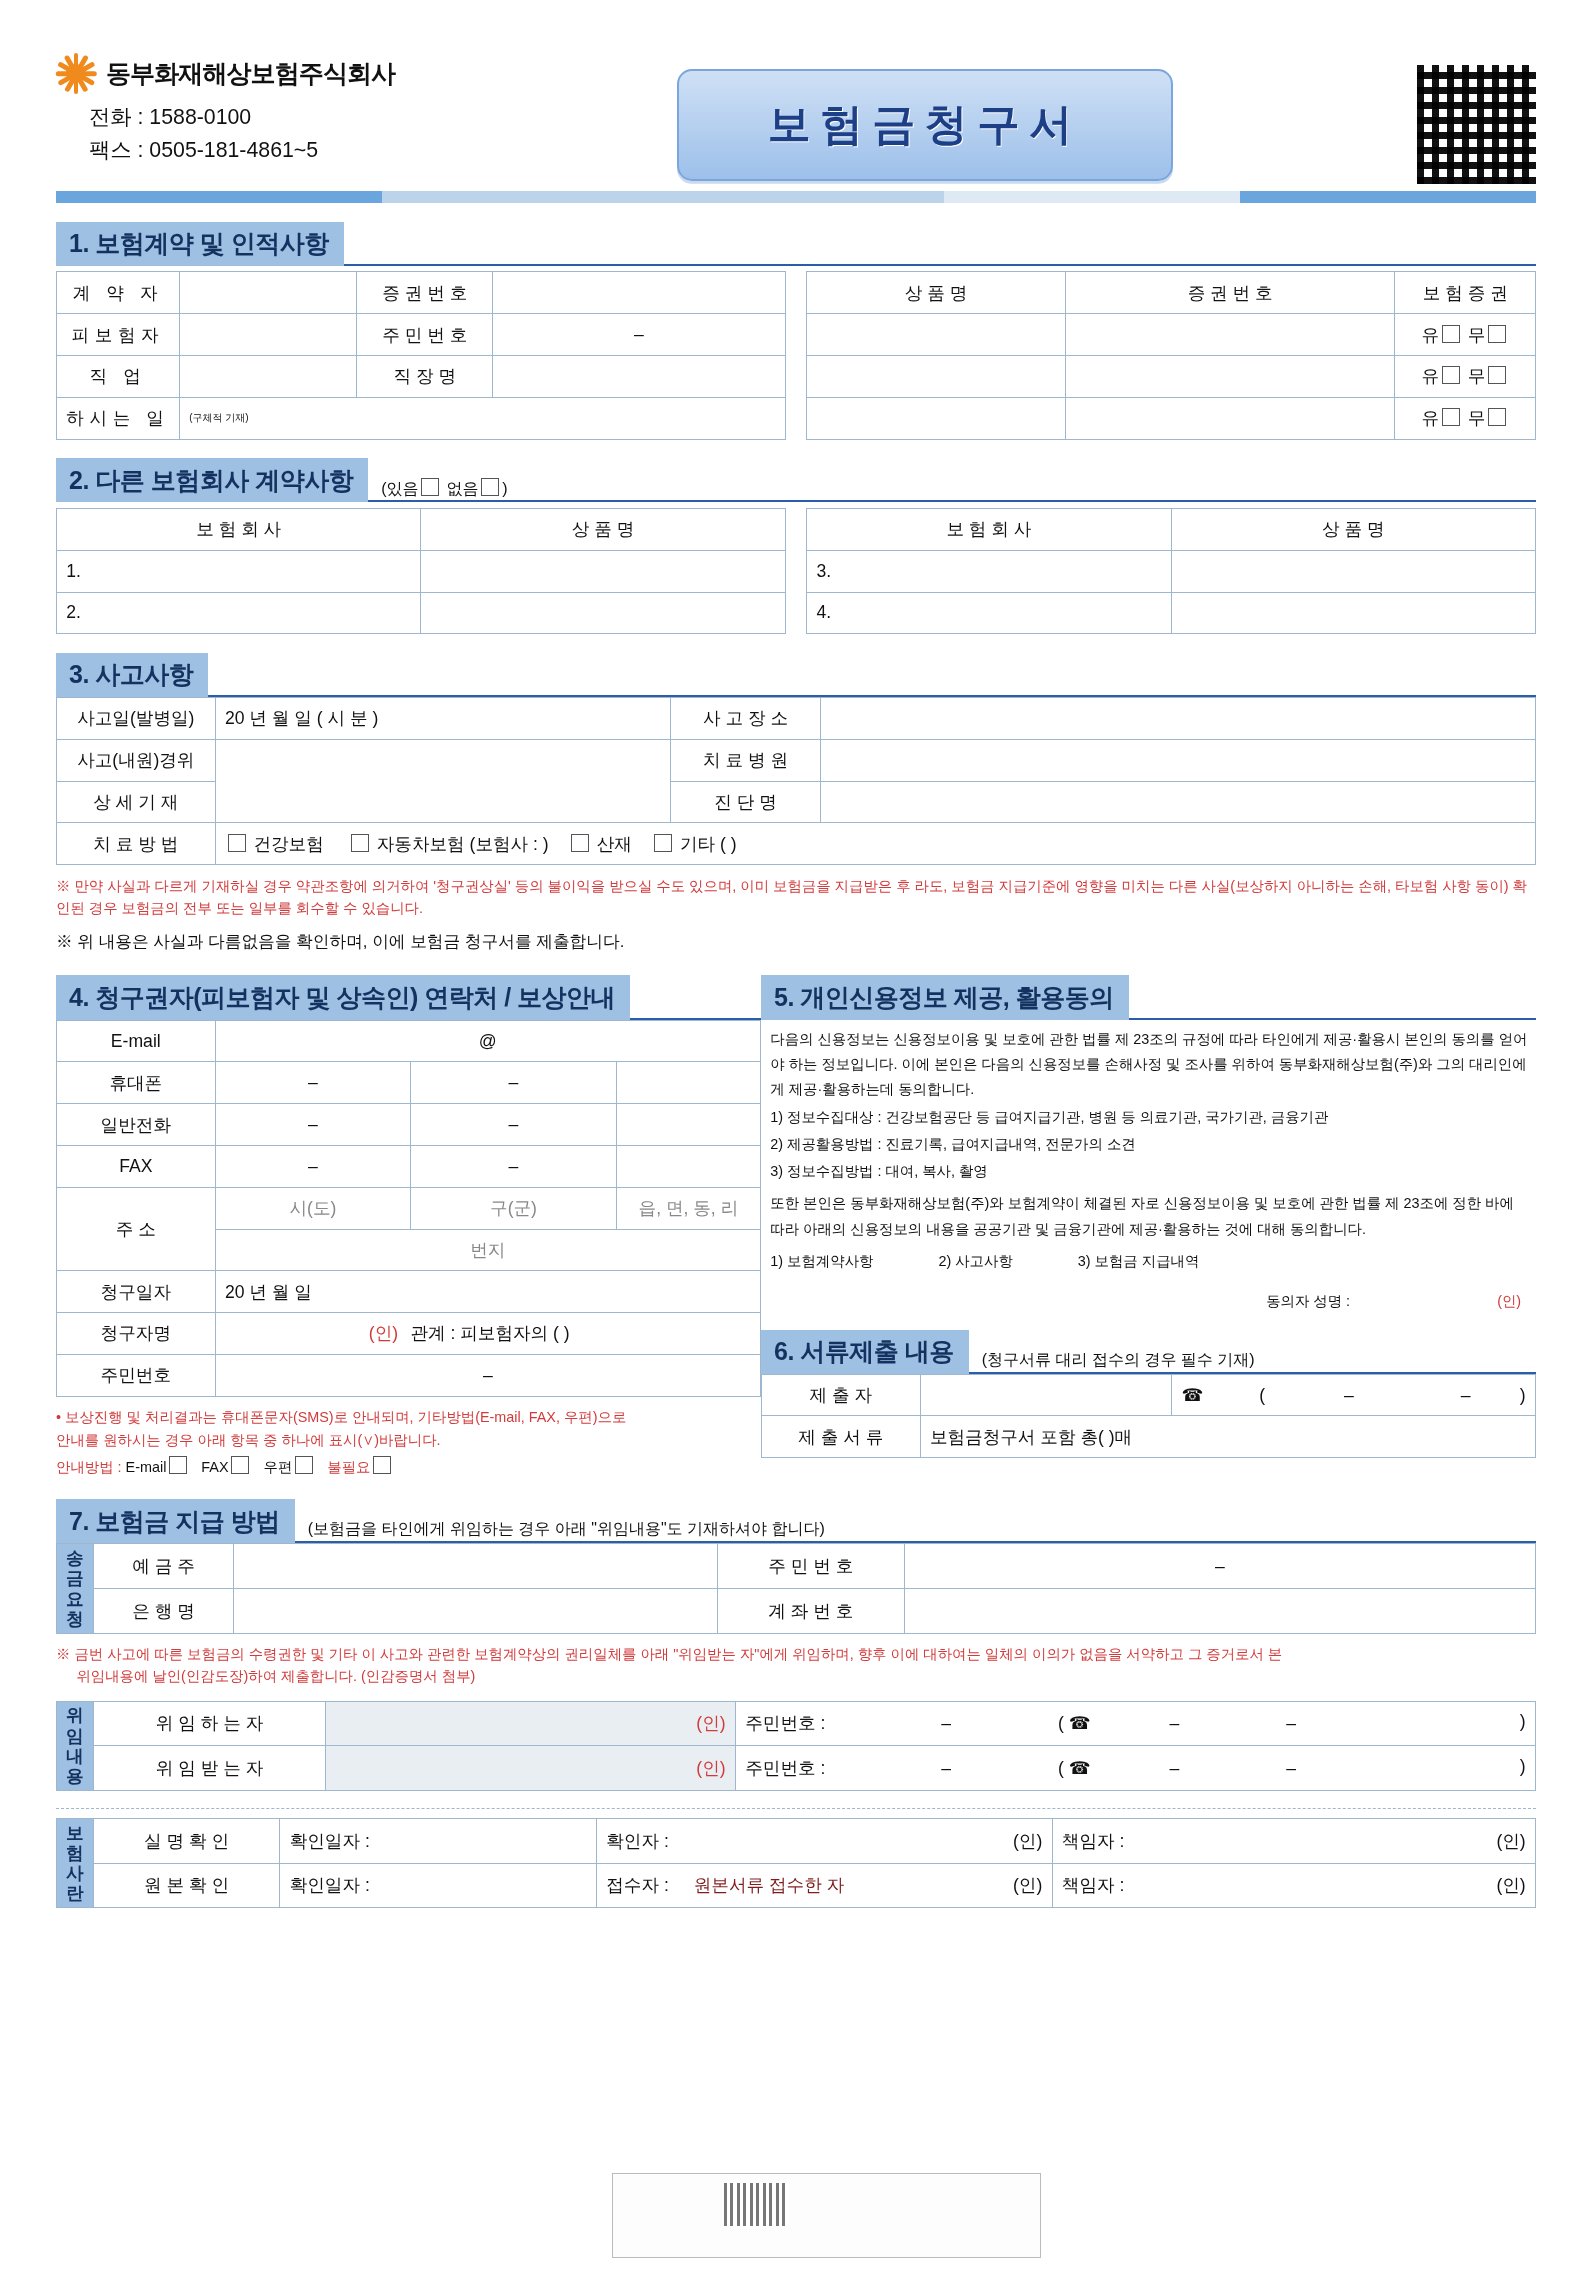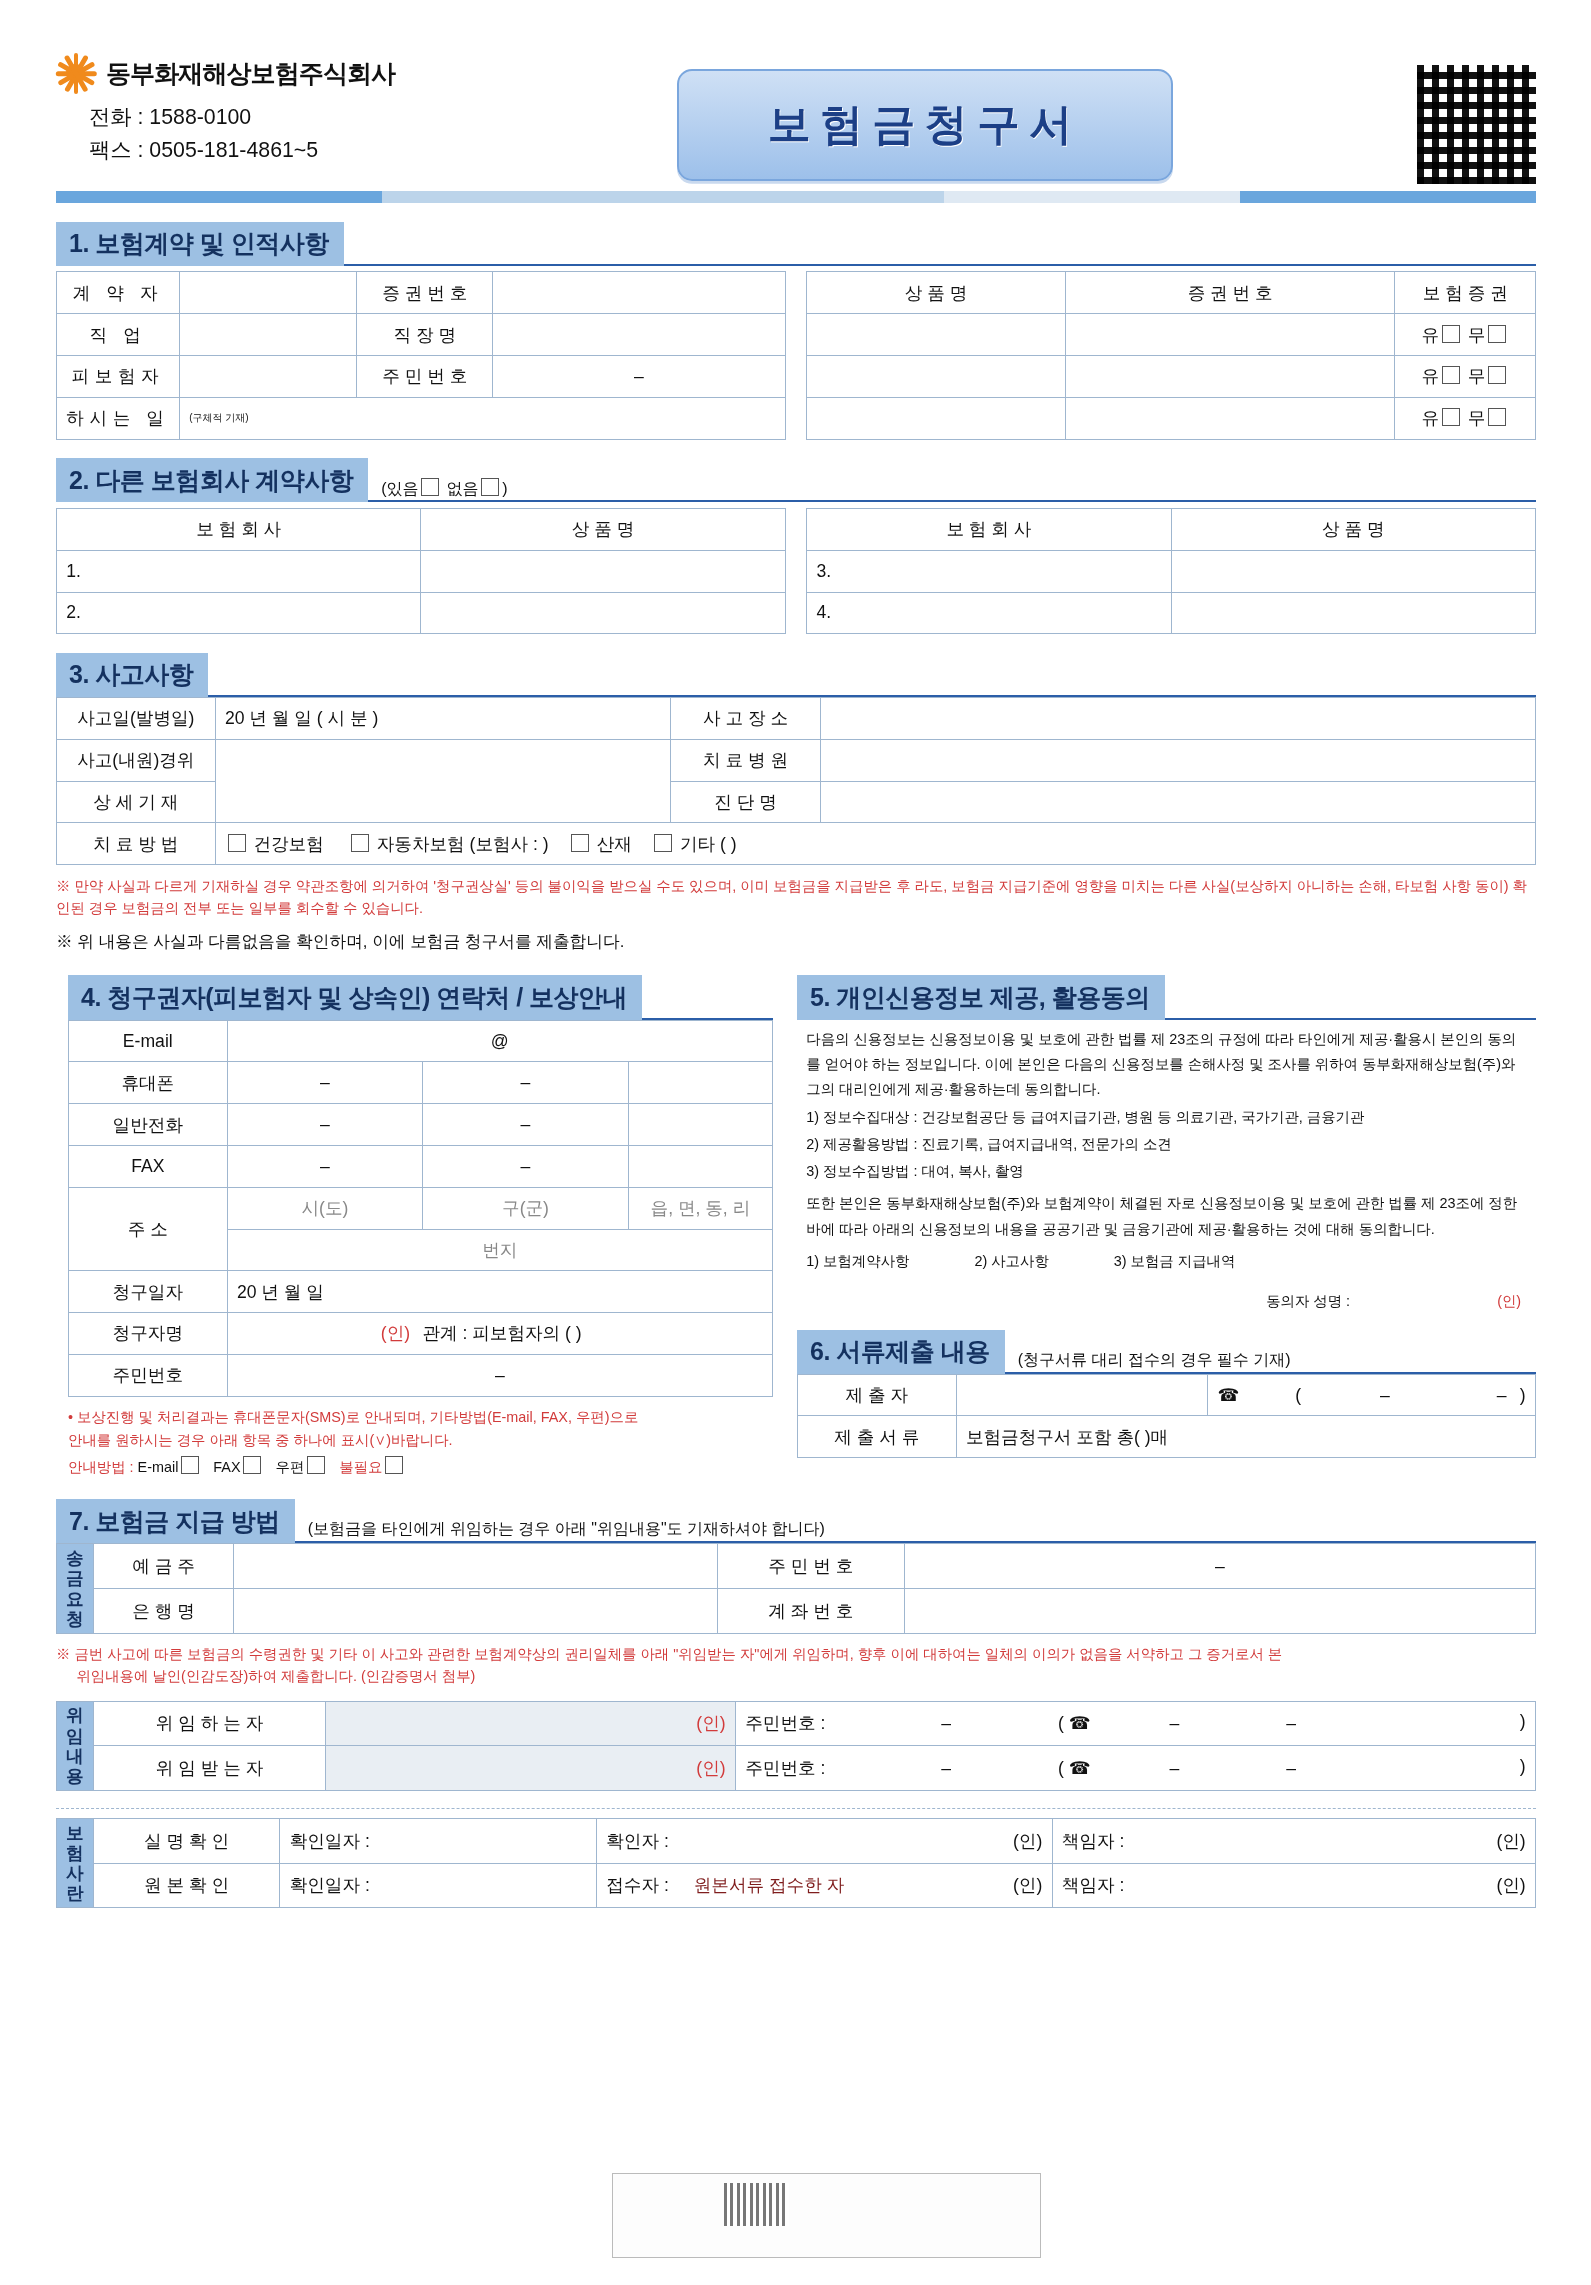"직 업" tr { order: before "피보험자" -> after "피보험자" }
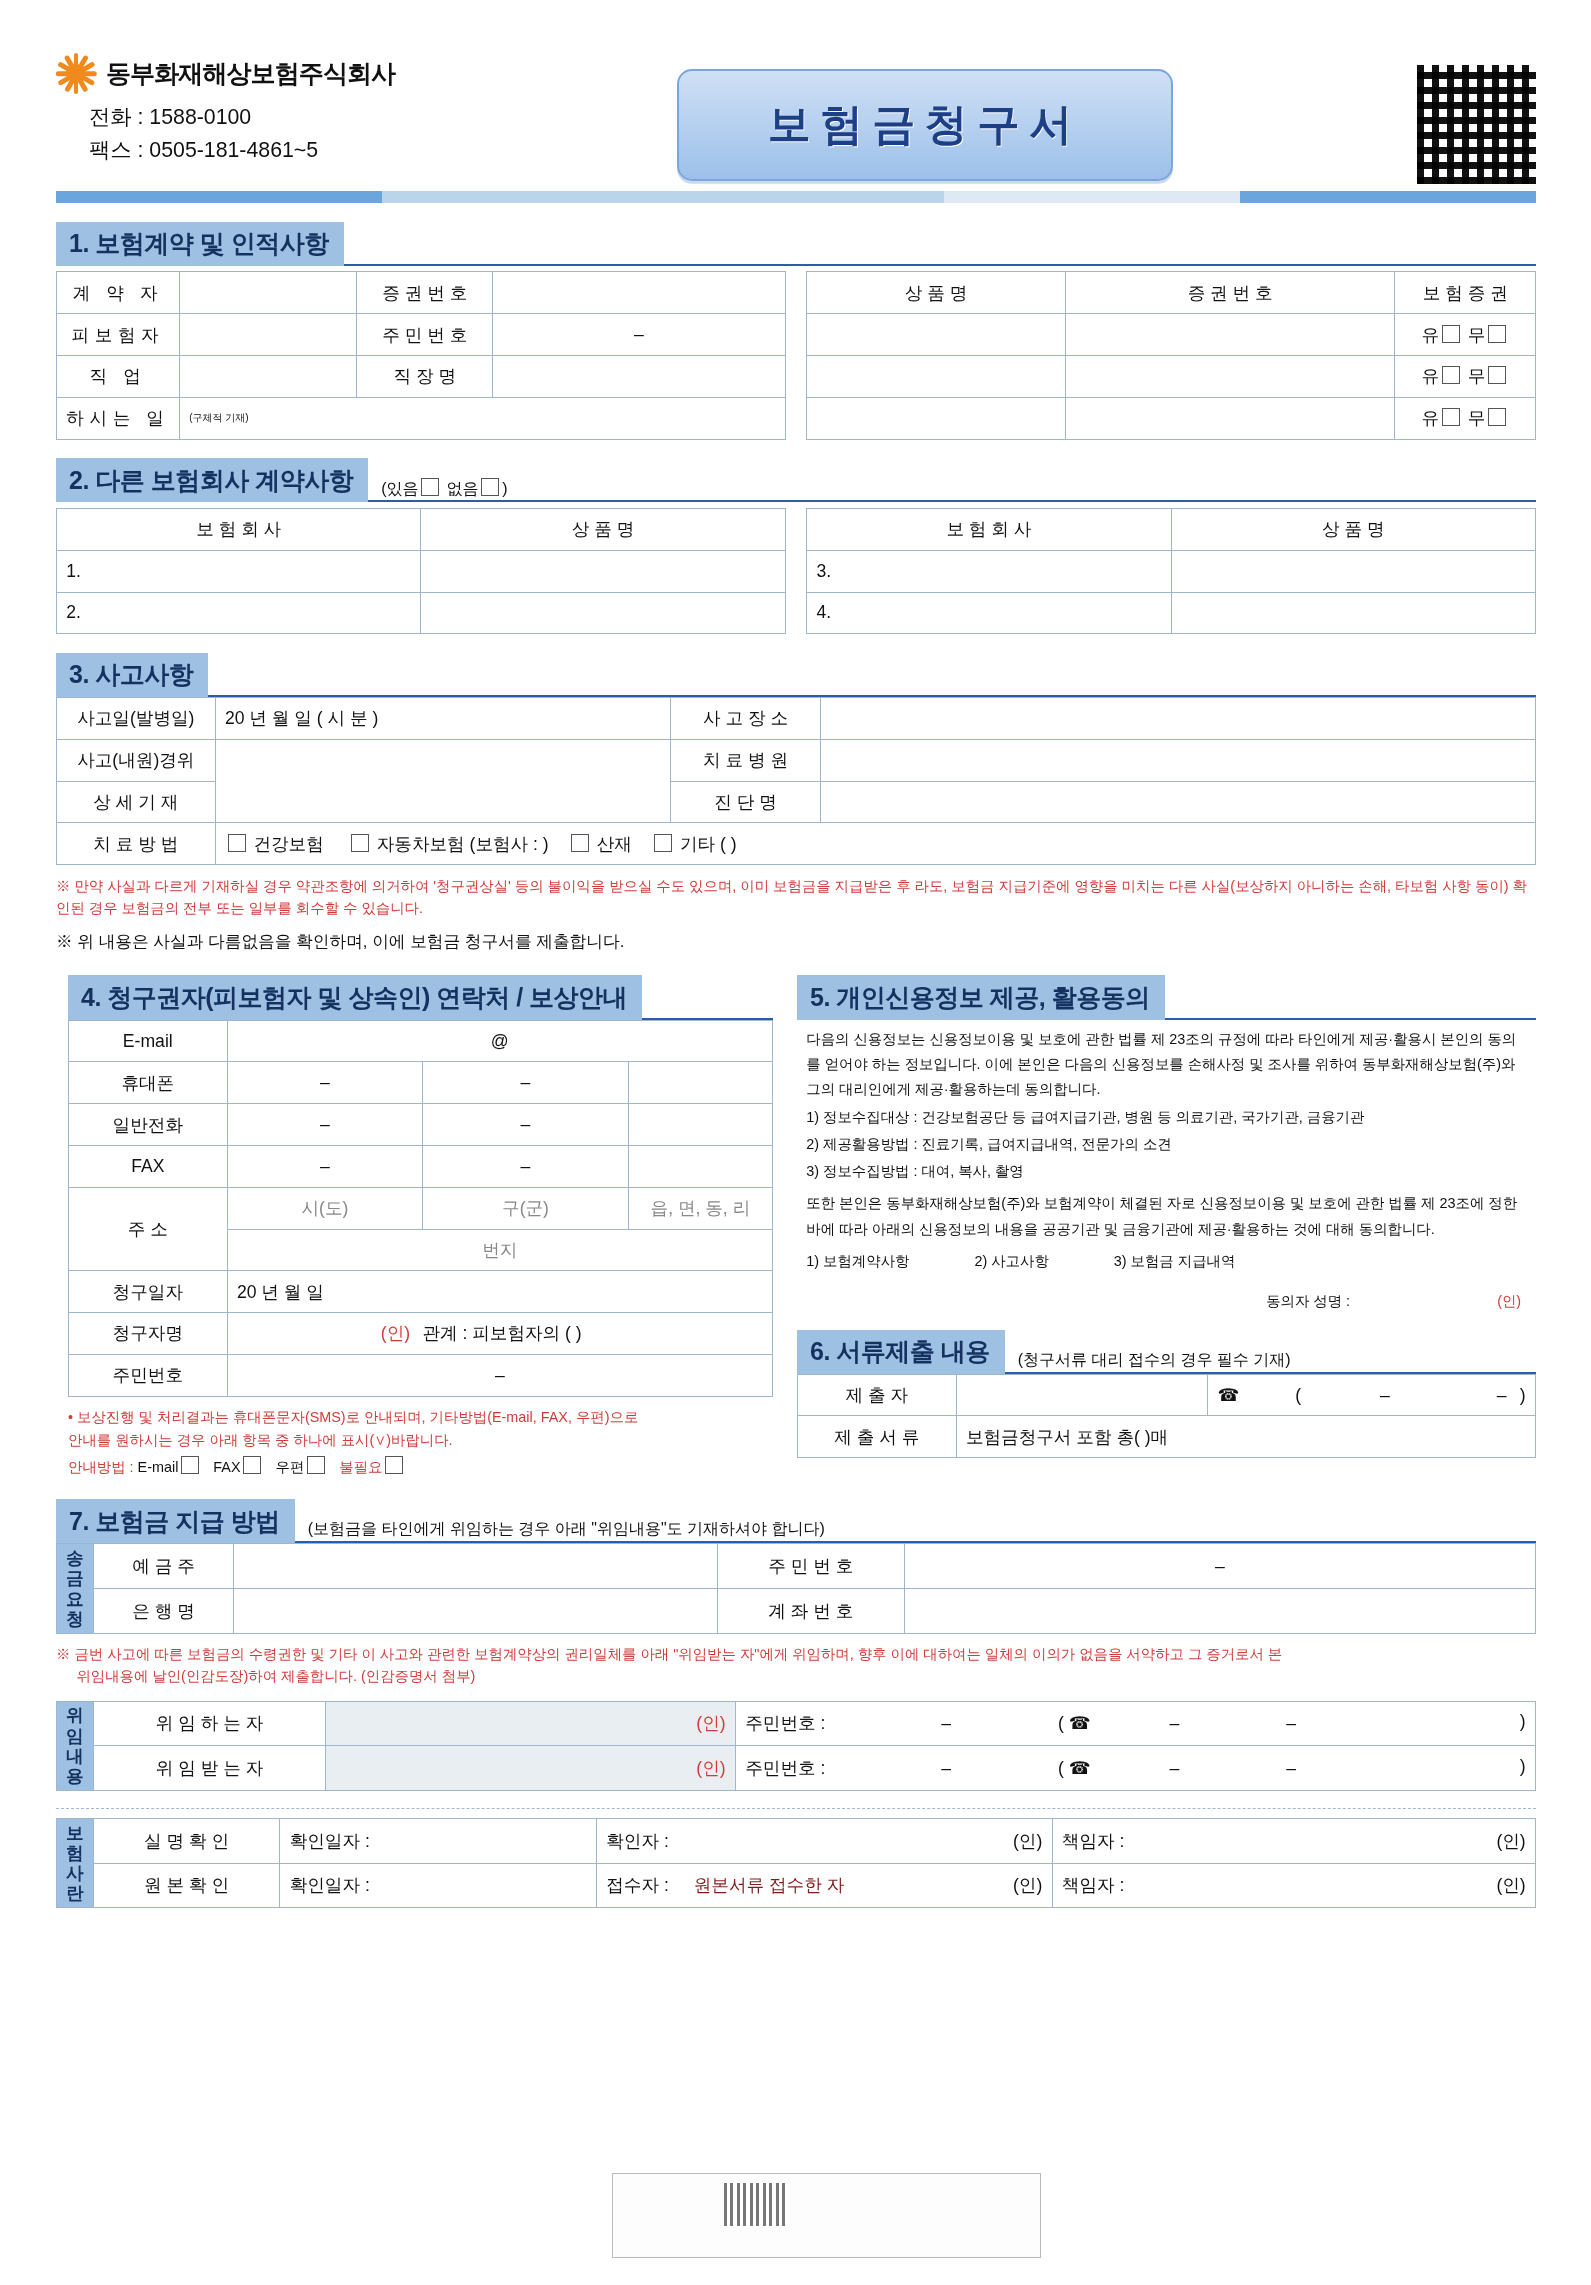"4. 청구권자(피보험자 및 상속인) 연락처" .cols { gap: 24px -> none; margin-left: 12px -> none }
